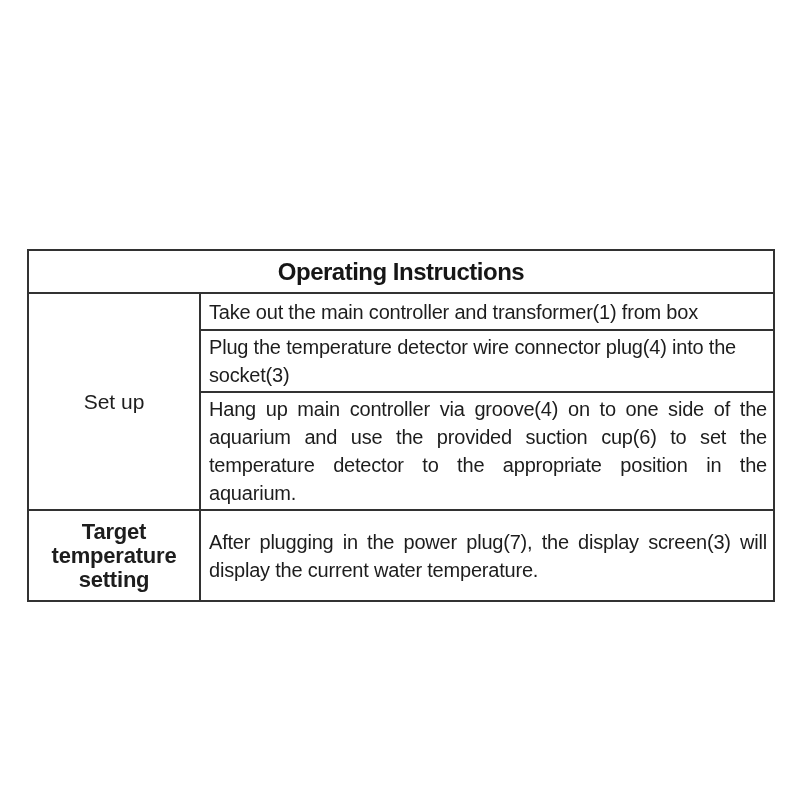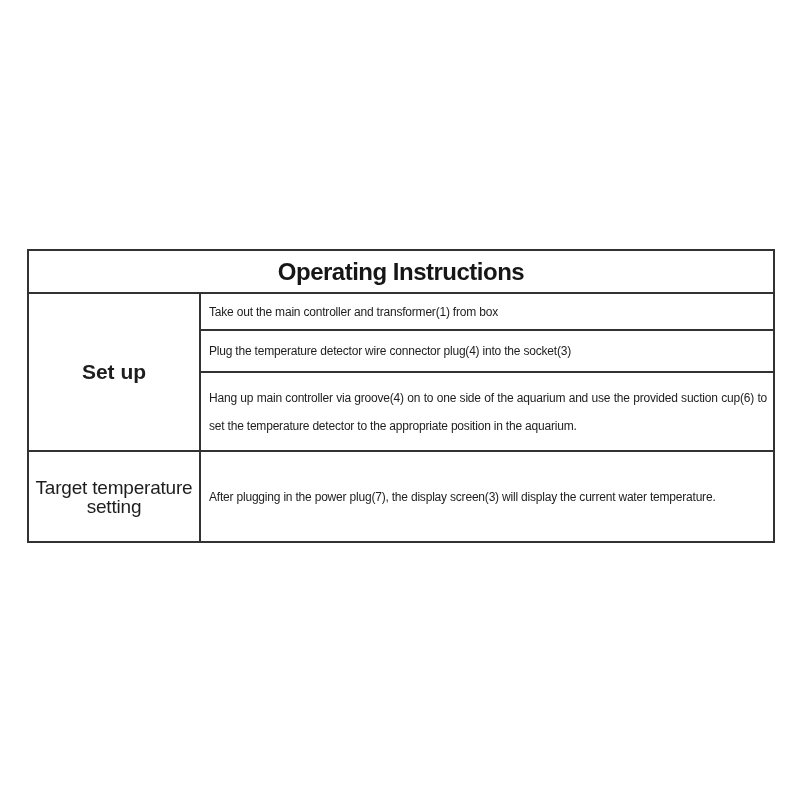"Take out the main controller" td.step-cell { font-size: 12px -> 20px }
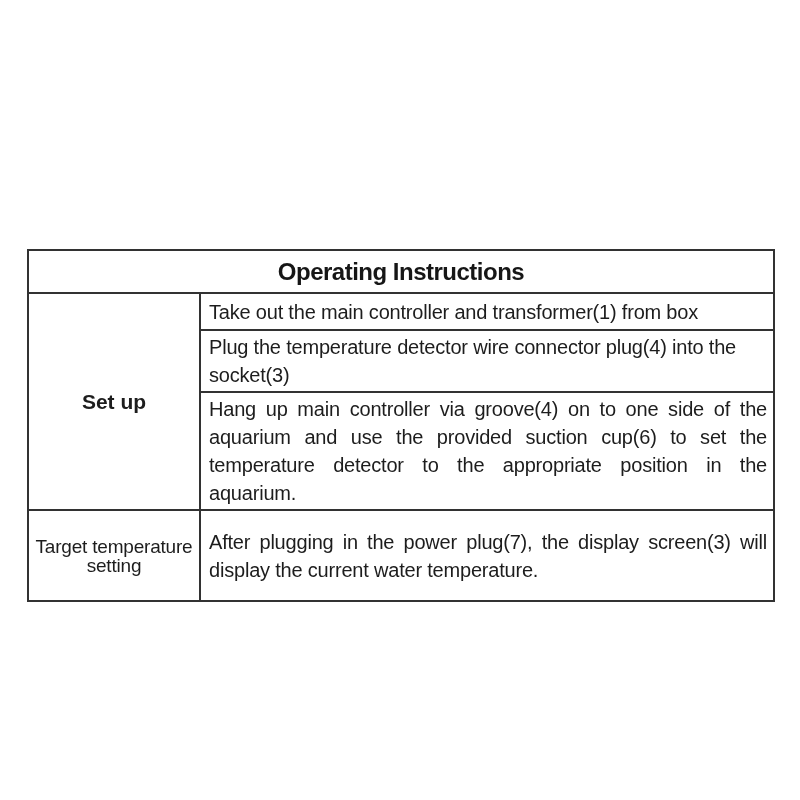"Set up" td.setup-cell { font-weight: 700 -> 400 }
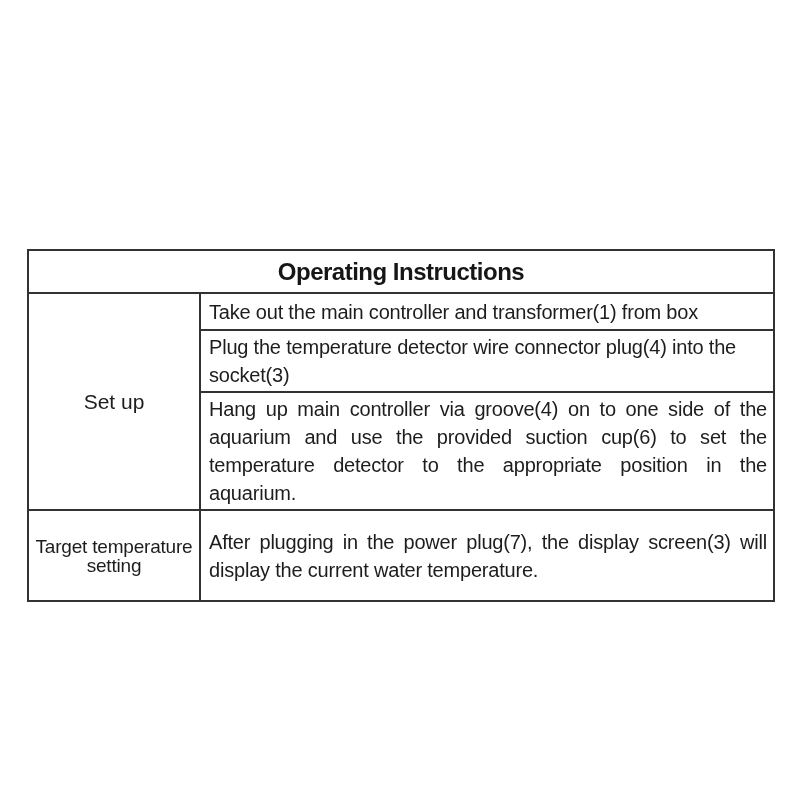"Target temperature setting" td.label-cell { font-size: 19px -> 22px; font-weight: 400 -> 700; line-height: 19px -> 24px }
